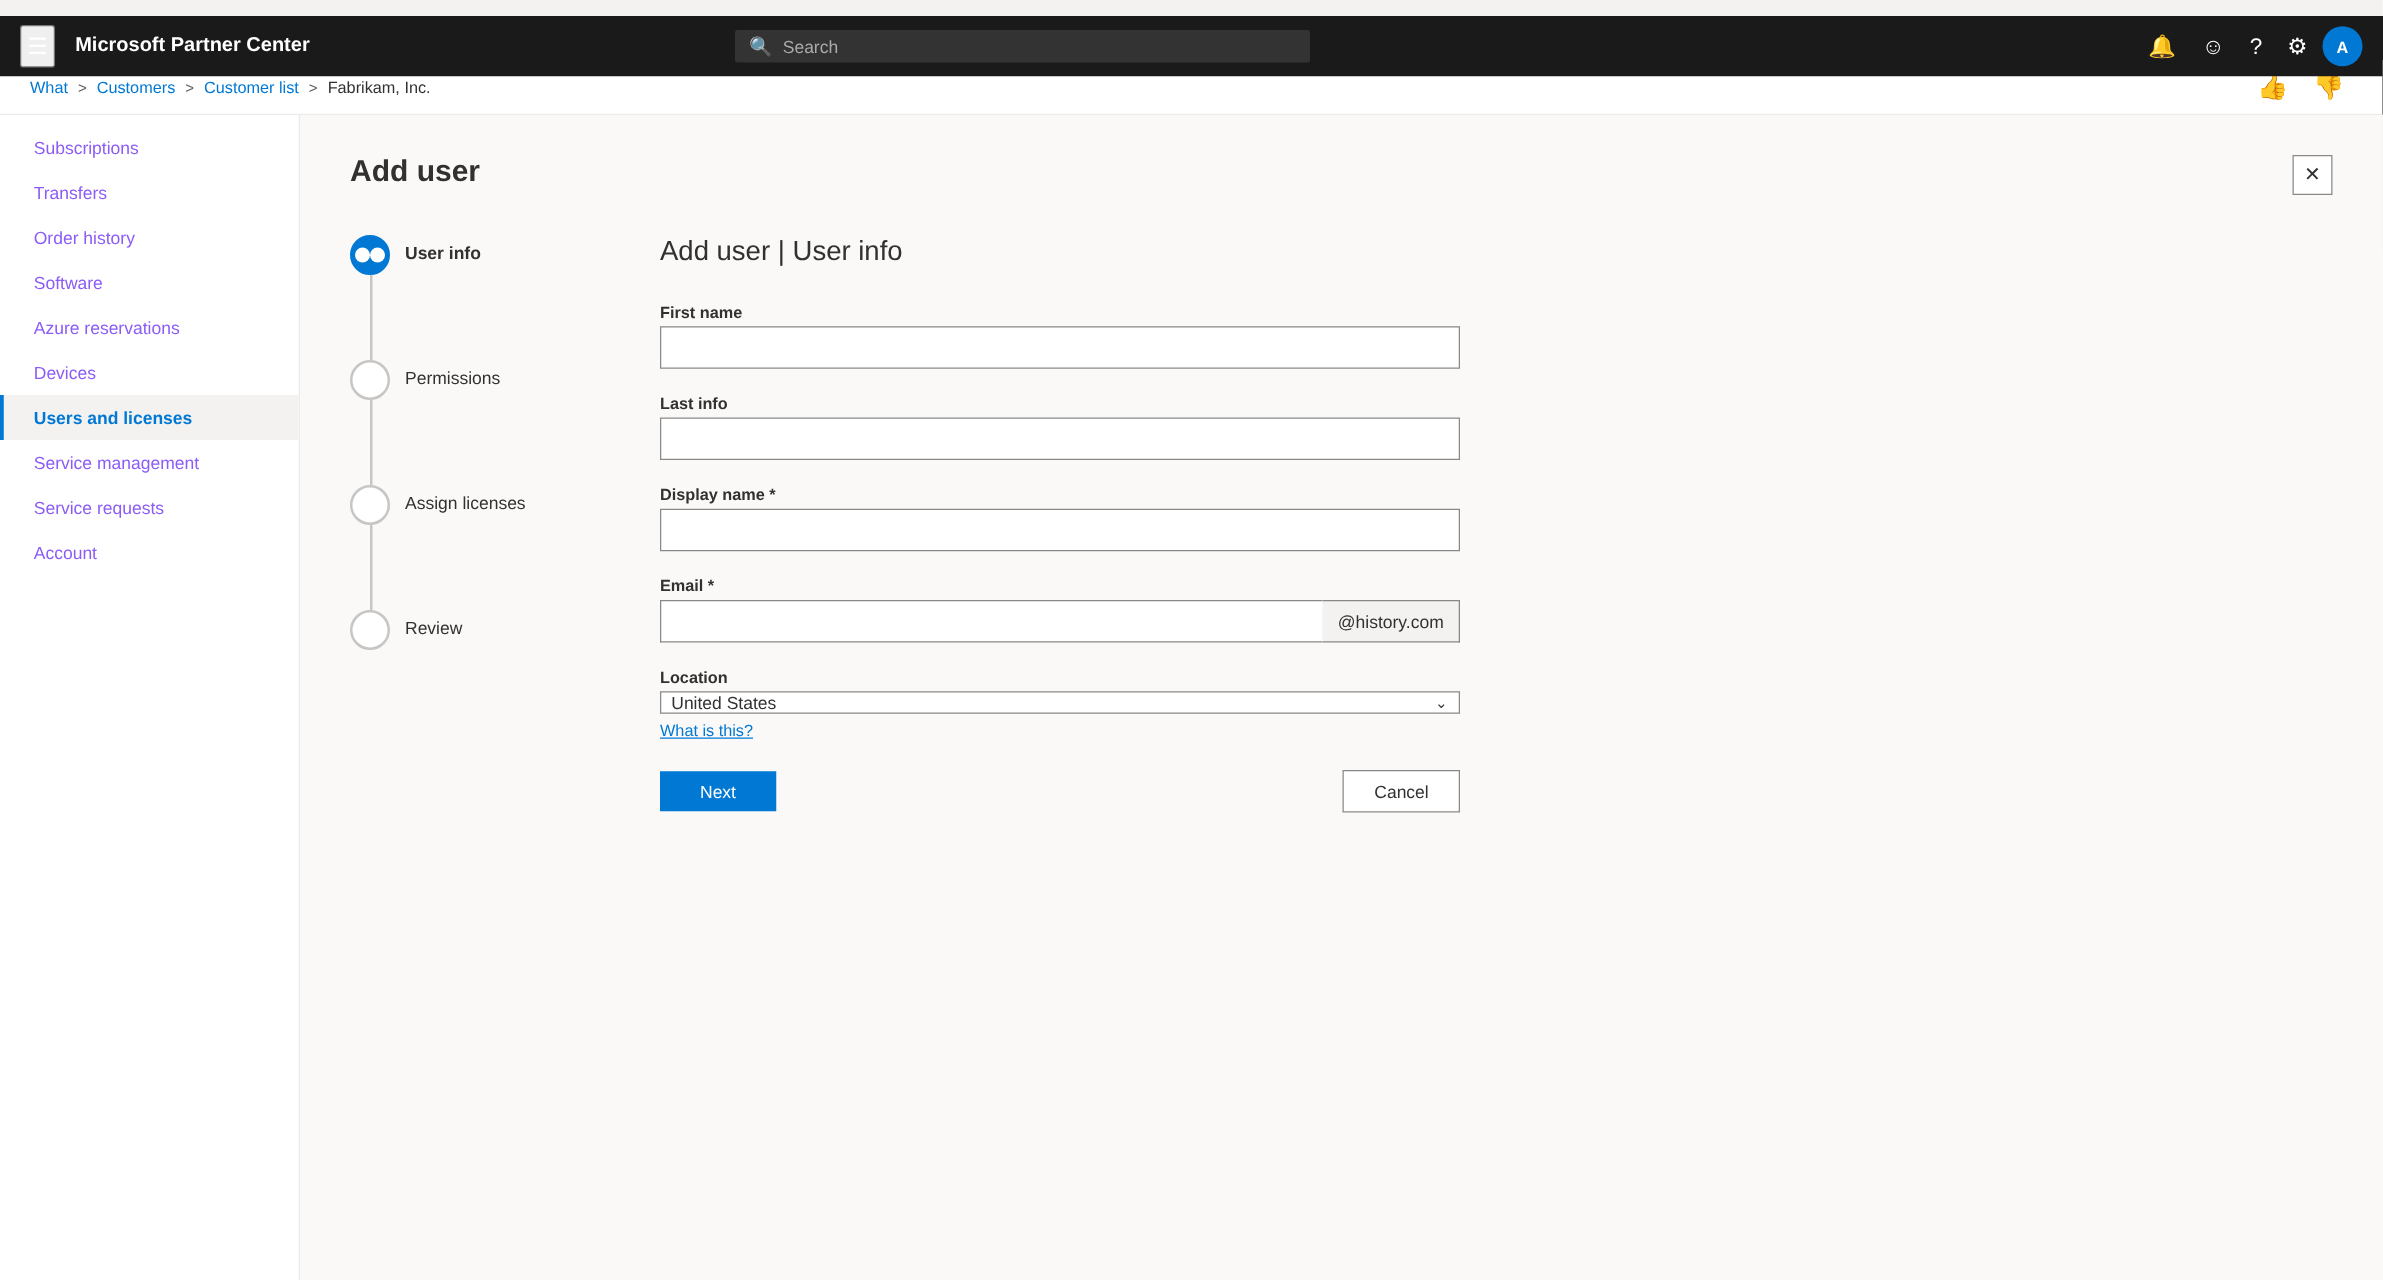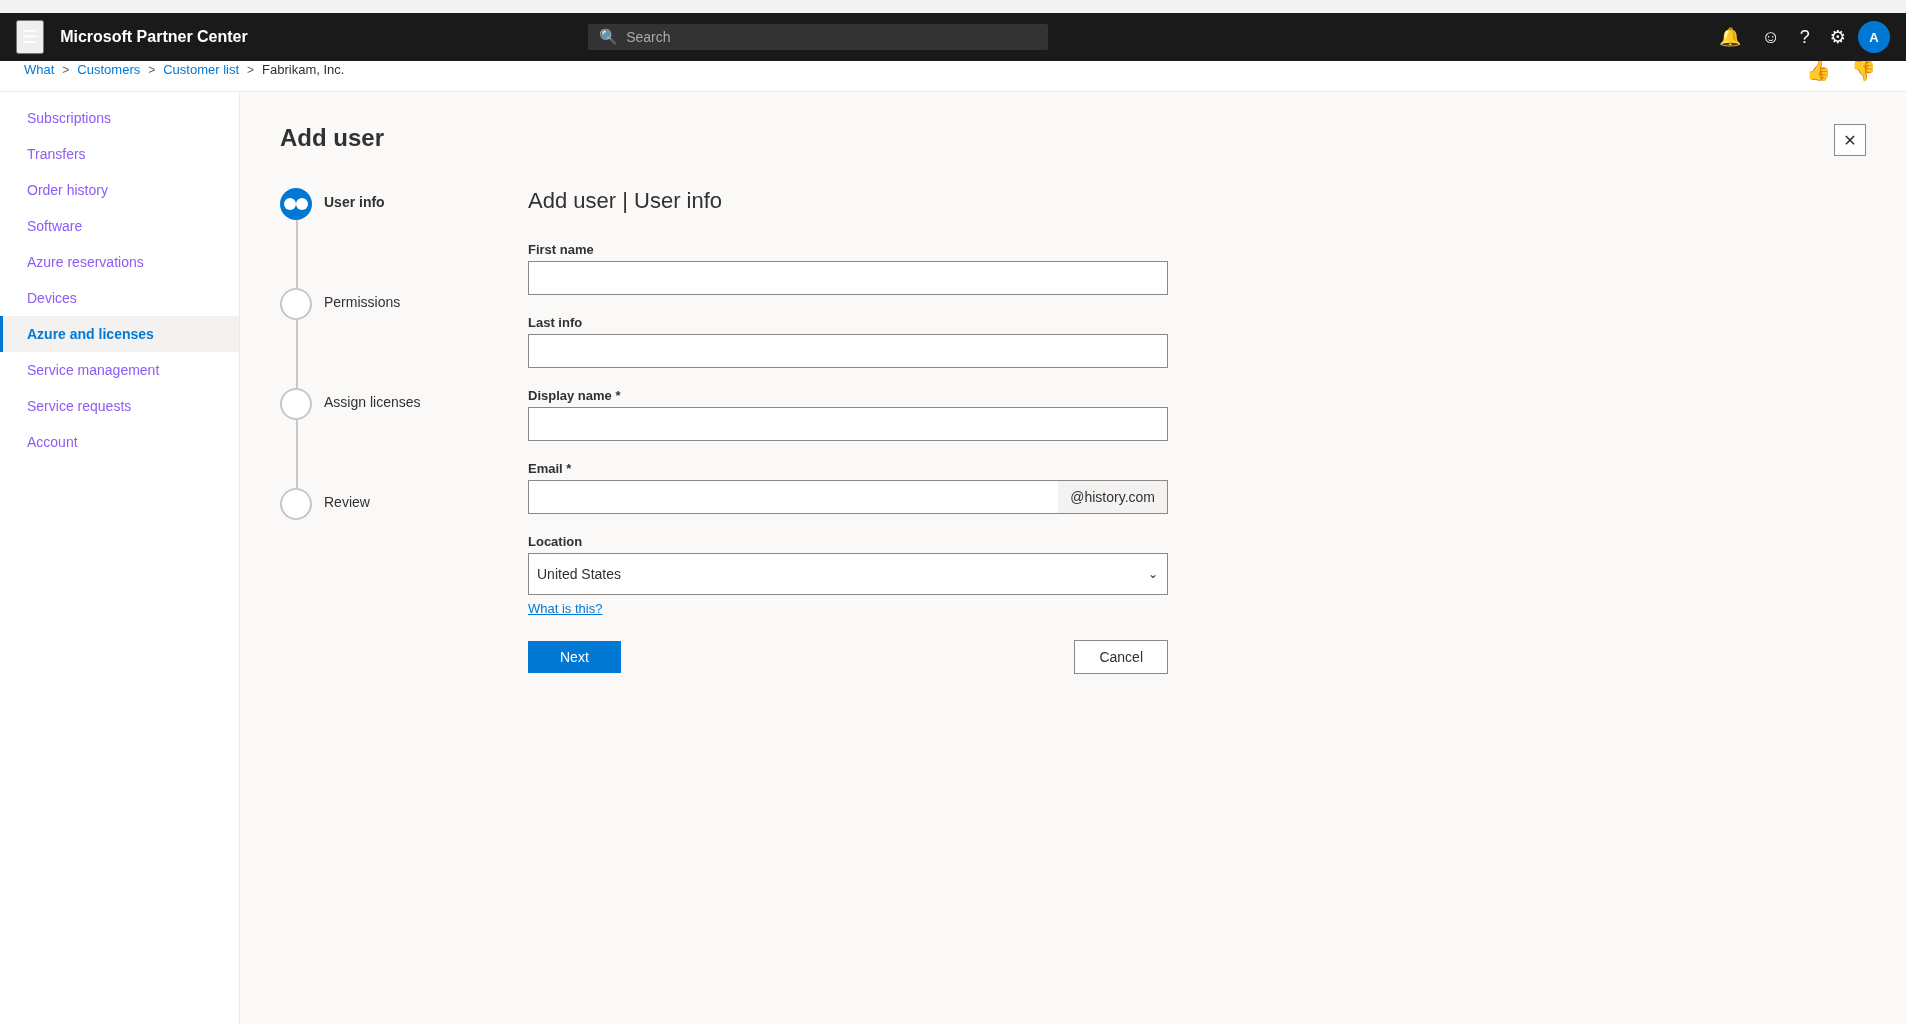"Azure and licenses" span { text: Azure -> Users }
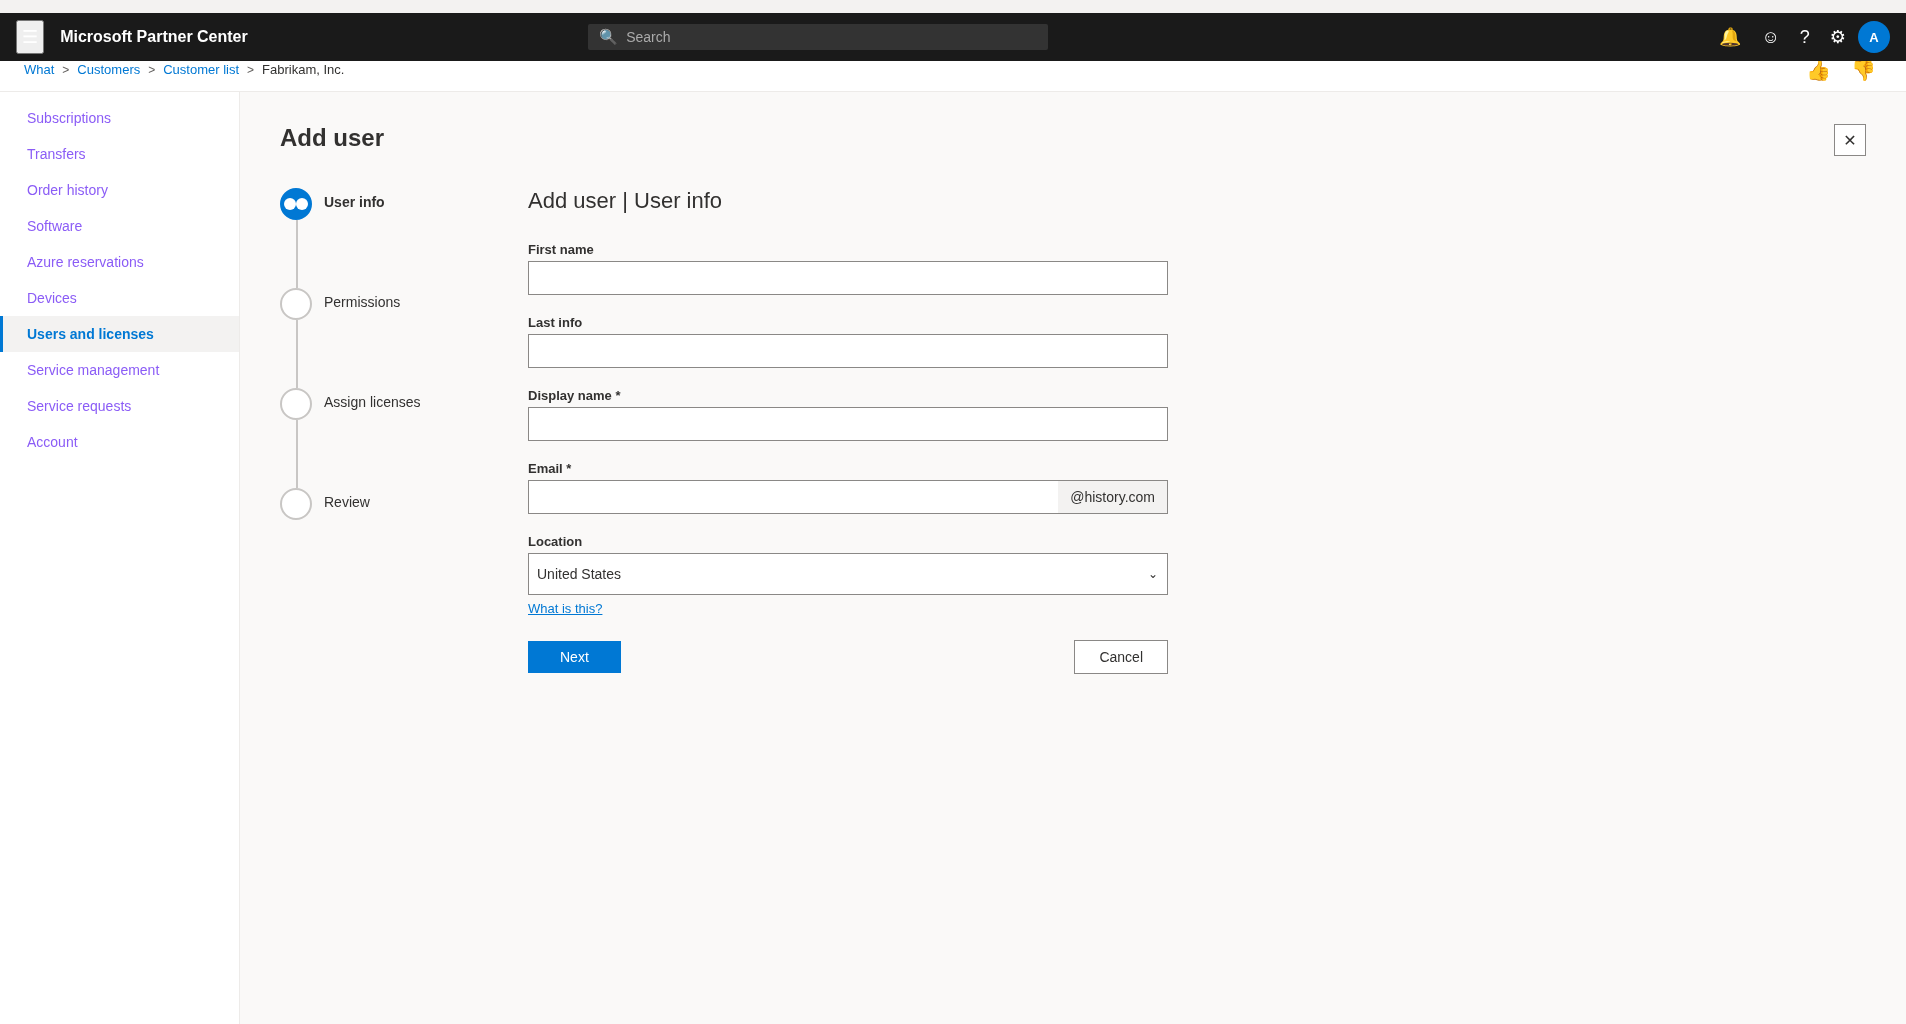"United States" .location-select { height: 42px -> 18px }
